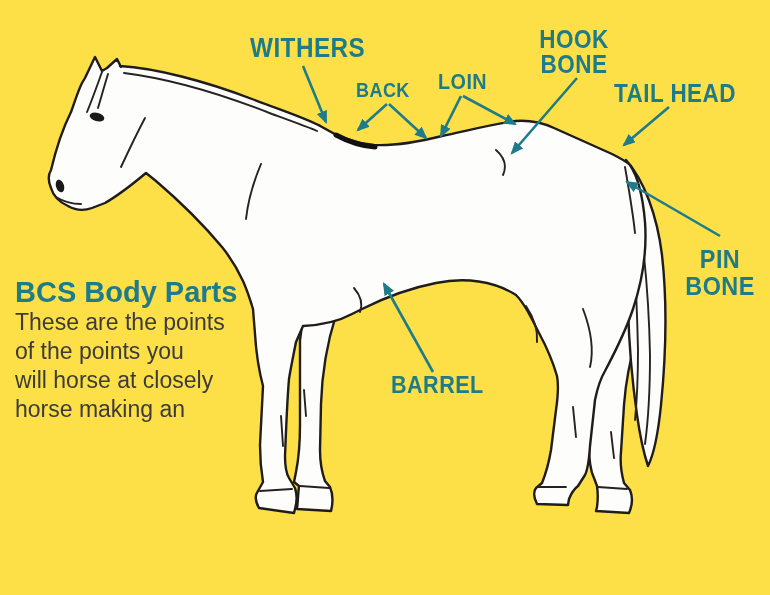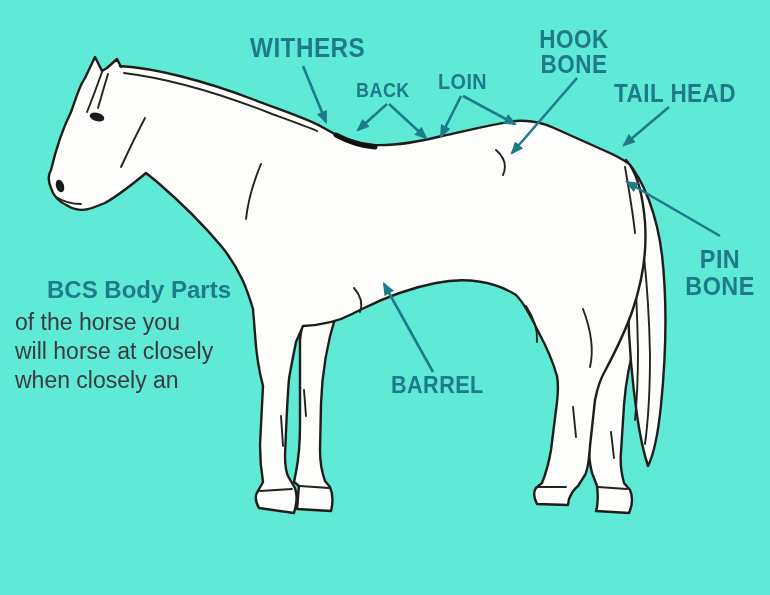"WITHERS" #stage { background: #5eead4 -> #fde047 }
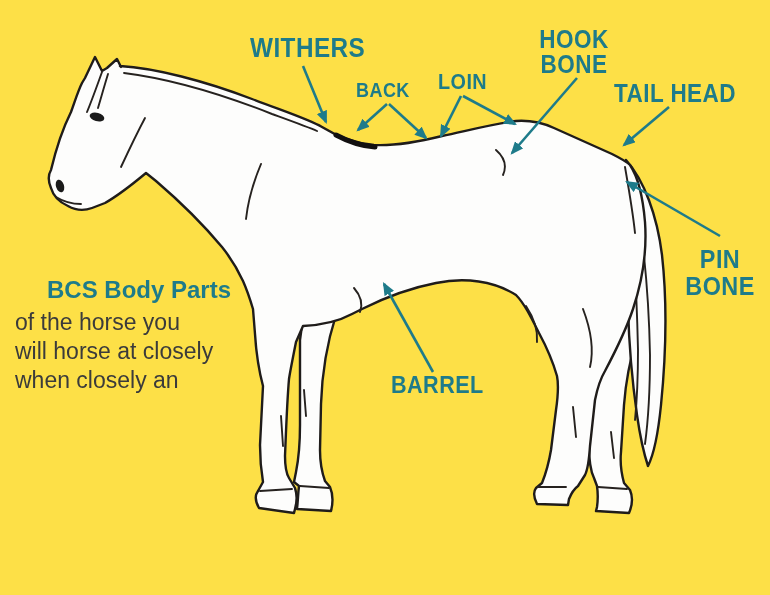"BCS Body Parts" .info-title { font-size: 24px -> 29px; margin-left: 32px -> none }
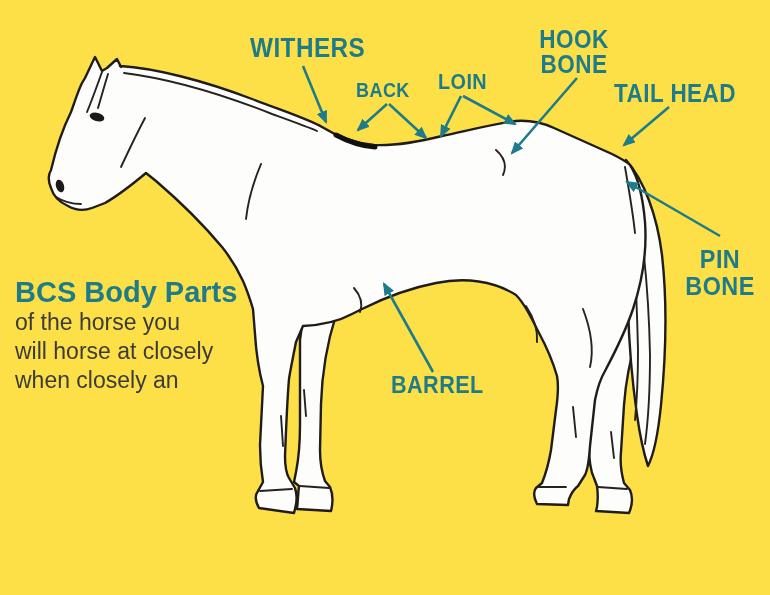"These are the points" div { html: none -> <div>These are the points</div> }
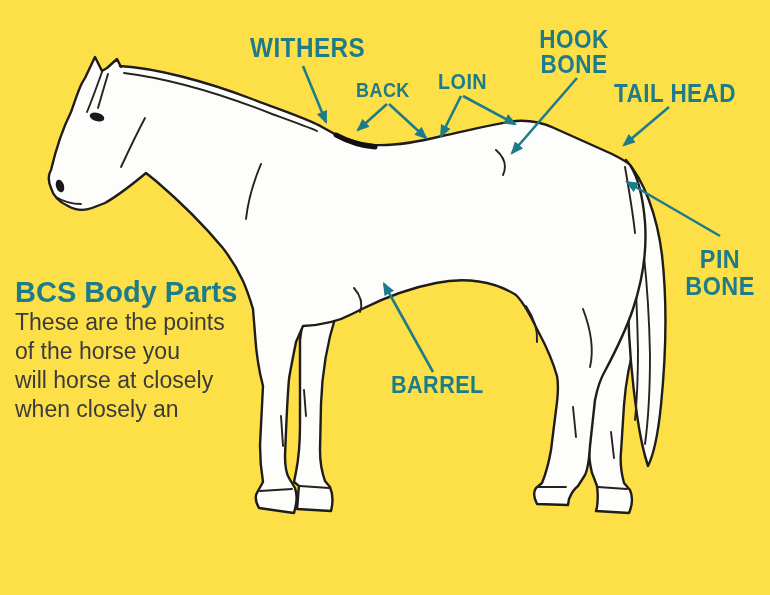"of the horse you" div { text: horse -> points }
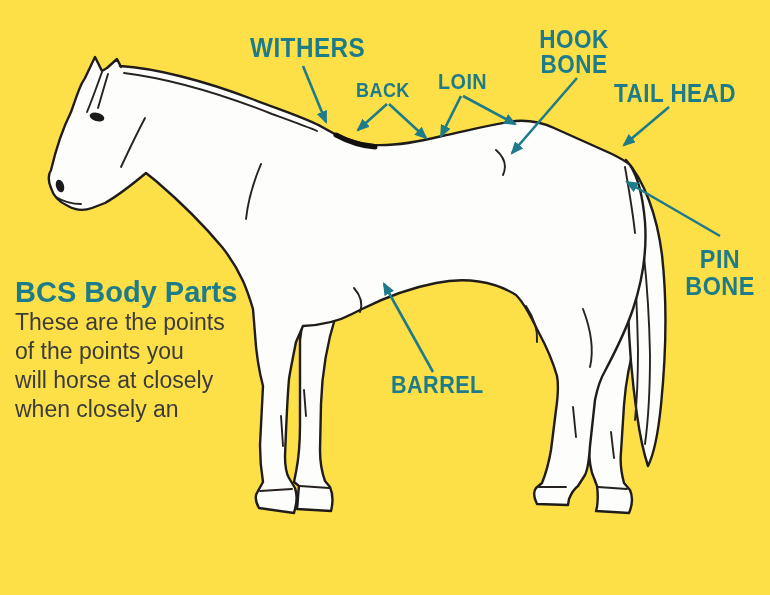"when closely an" div { text: when closely -> horse making }
